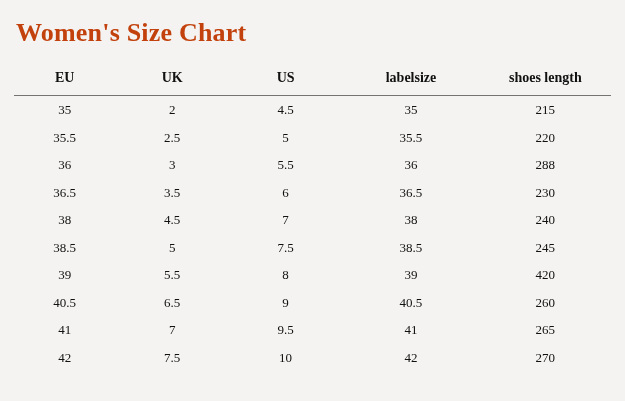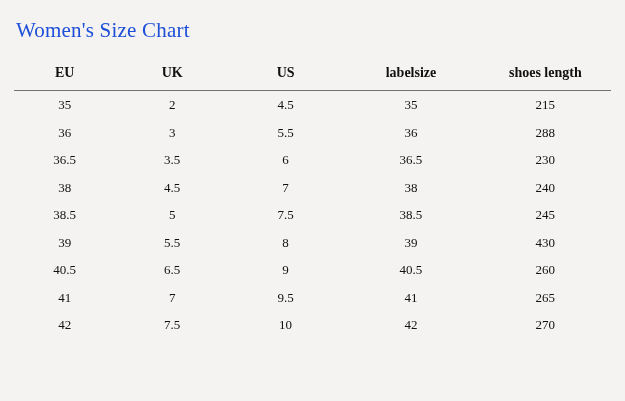"Women's Size Chart" .chart-title { color: #1d4ed8 -> #c2410c; font-size: 21px -> 26px; font-weight: normal -> bold }
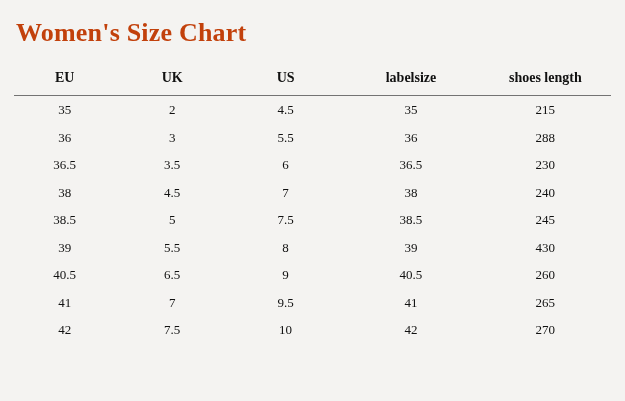"35.5" tr { html: none -> <tr> <td>35.5</td> <td>2.5</td> <td>5</td> <td>35.5</td> <td>220</td> </tr> }
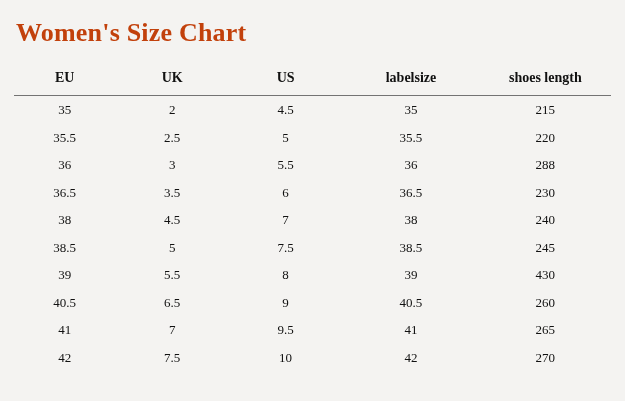"430" td { text: 430 -> 420 }
